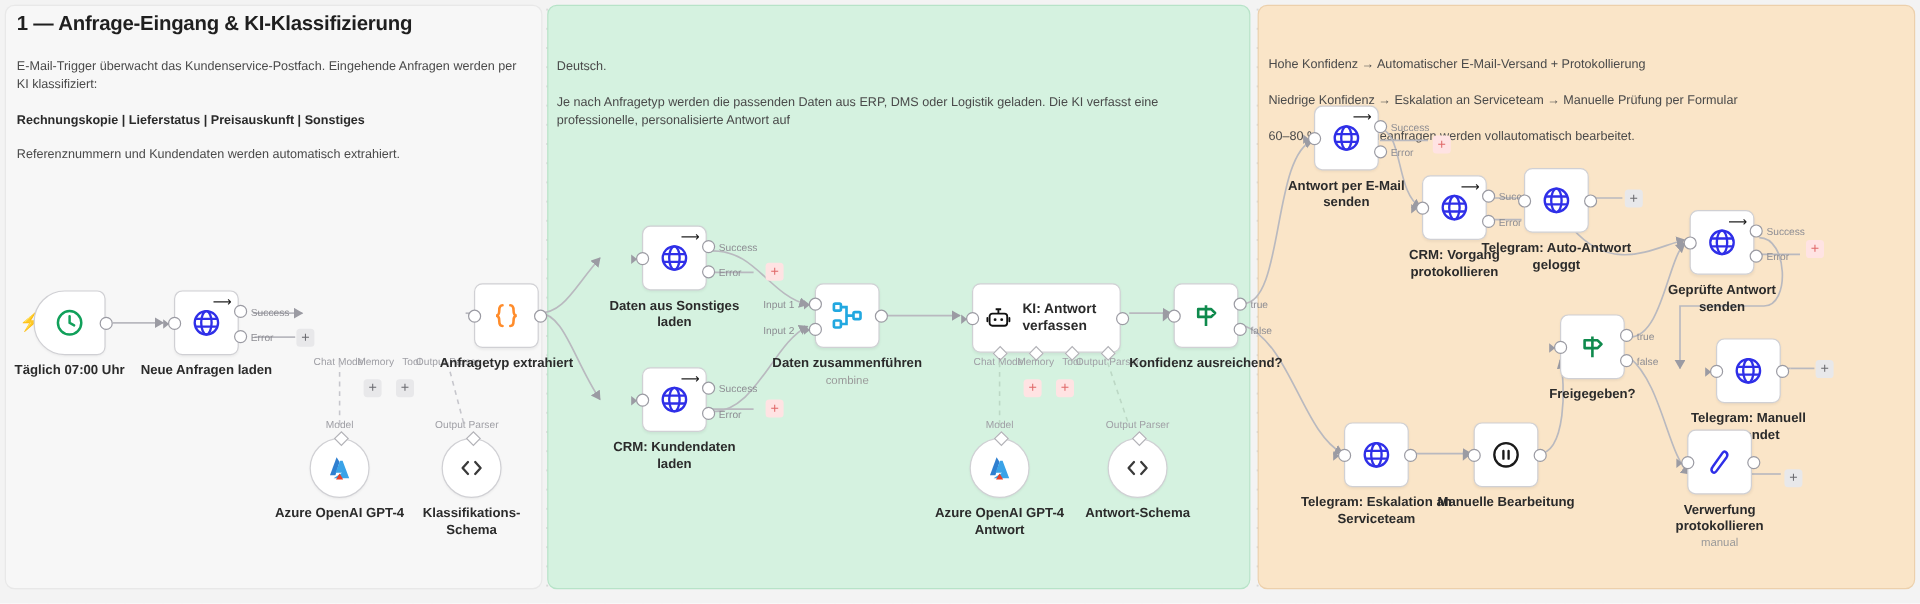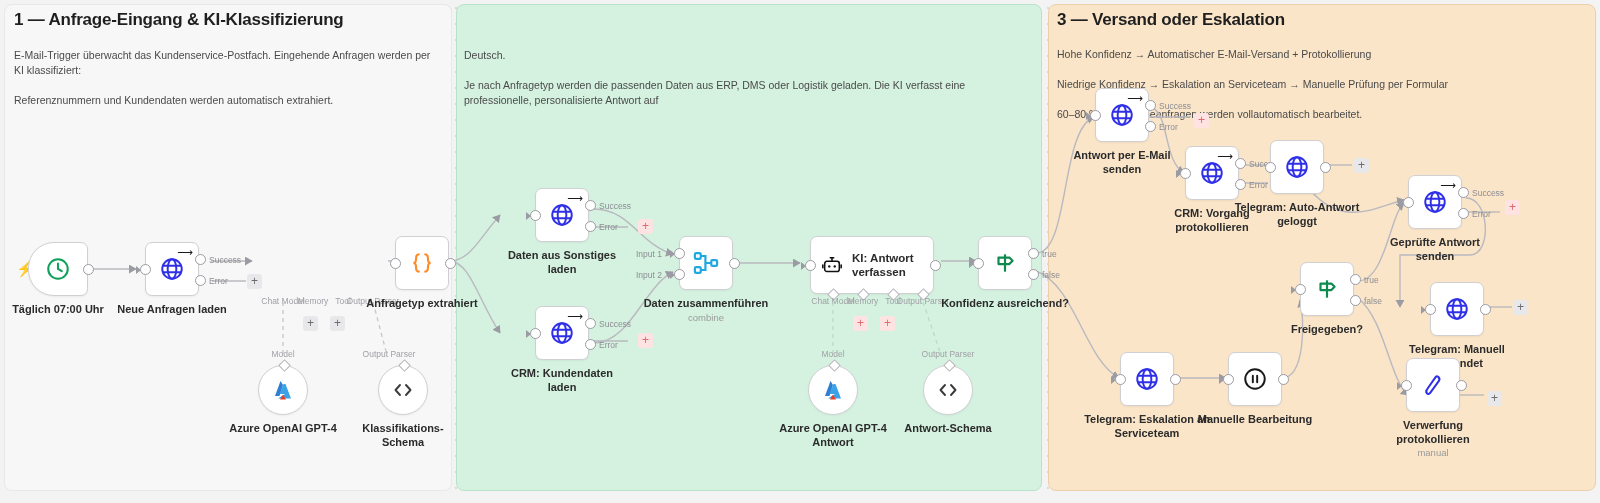"3 — Versand oder Eskalation" div.panel-title { html: <div>3 — Versand oder Eskalation</div> -> none }
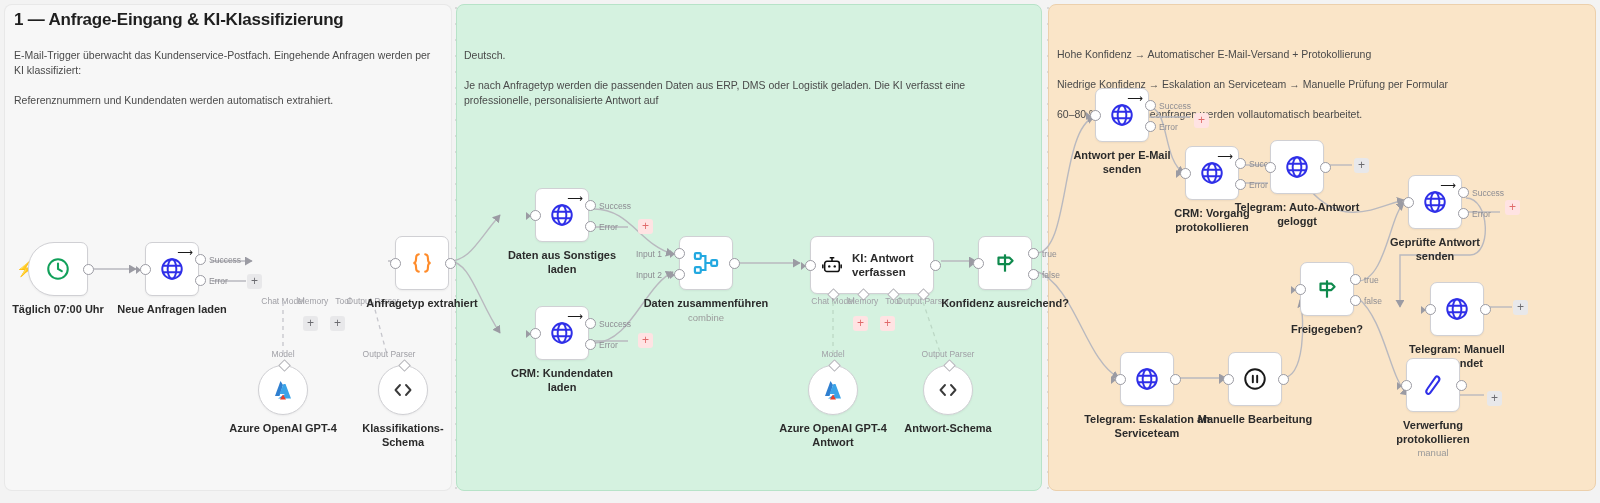"Rechnungskopie | Lieferstatus |" div { html: none -> <div>Rechnungskopie | Lieferstatus | Preisauskunft | Sonstiges</div> }
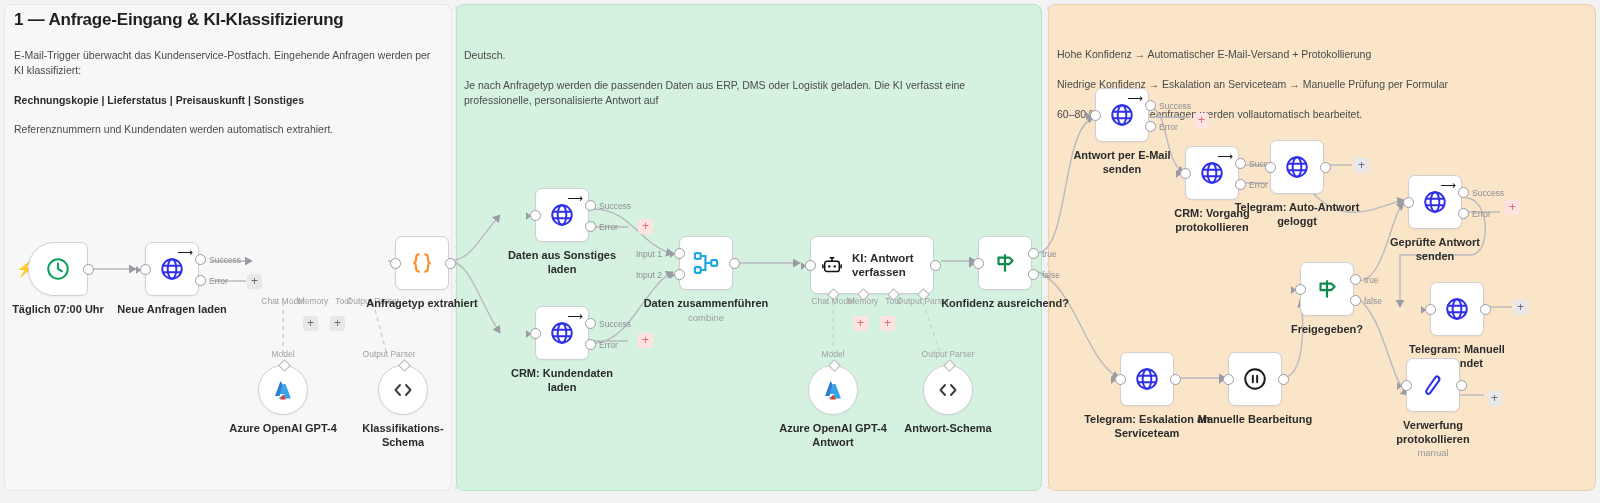"Klassifikations-" div.node { left: 378px -> 368px }
